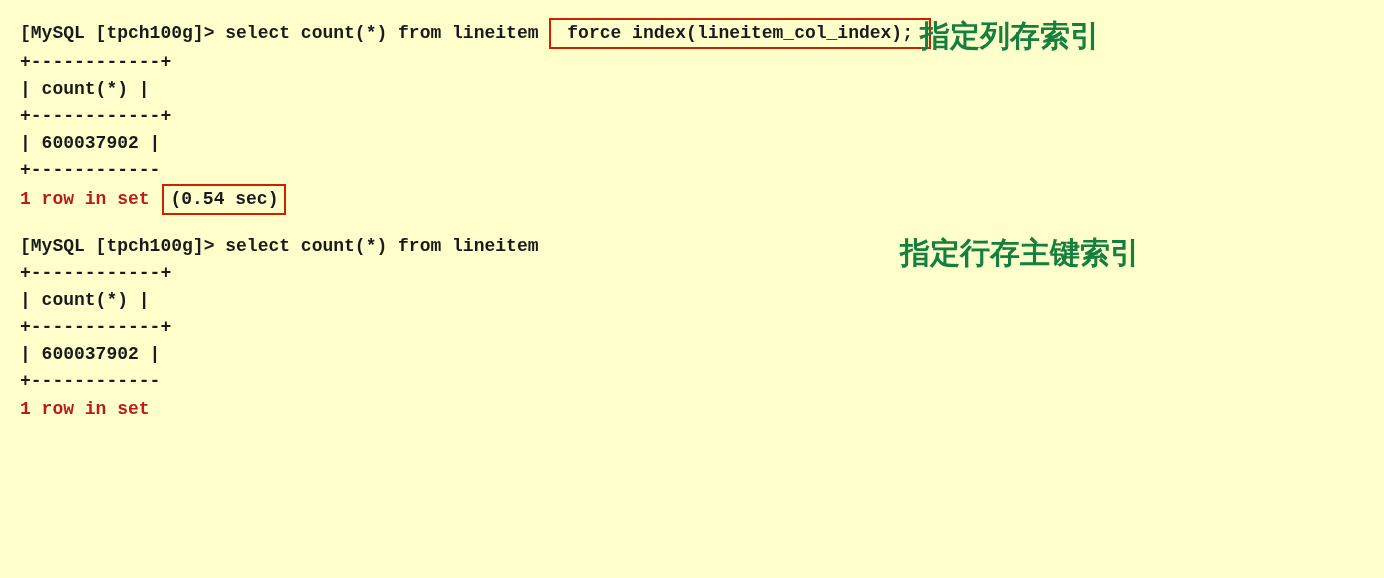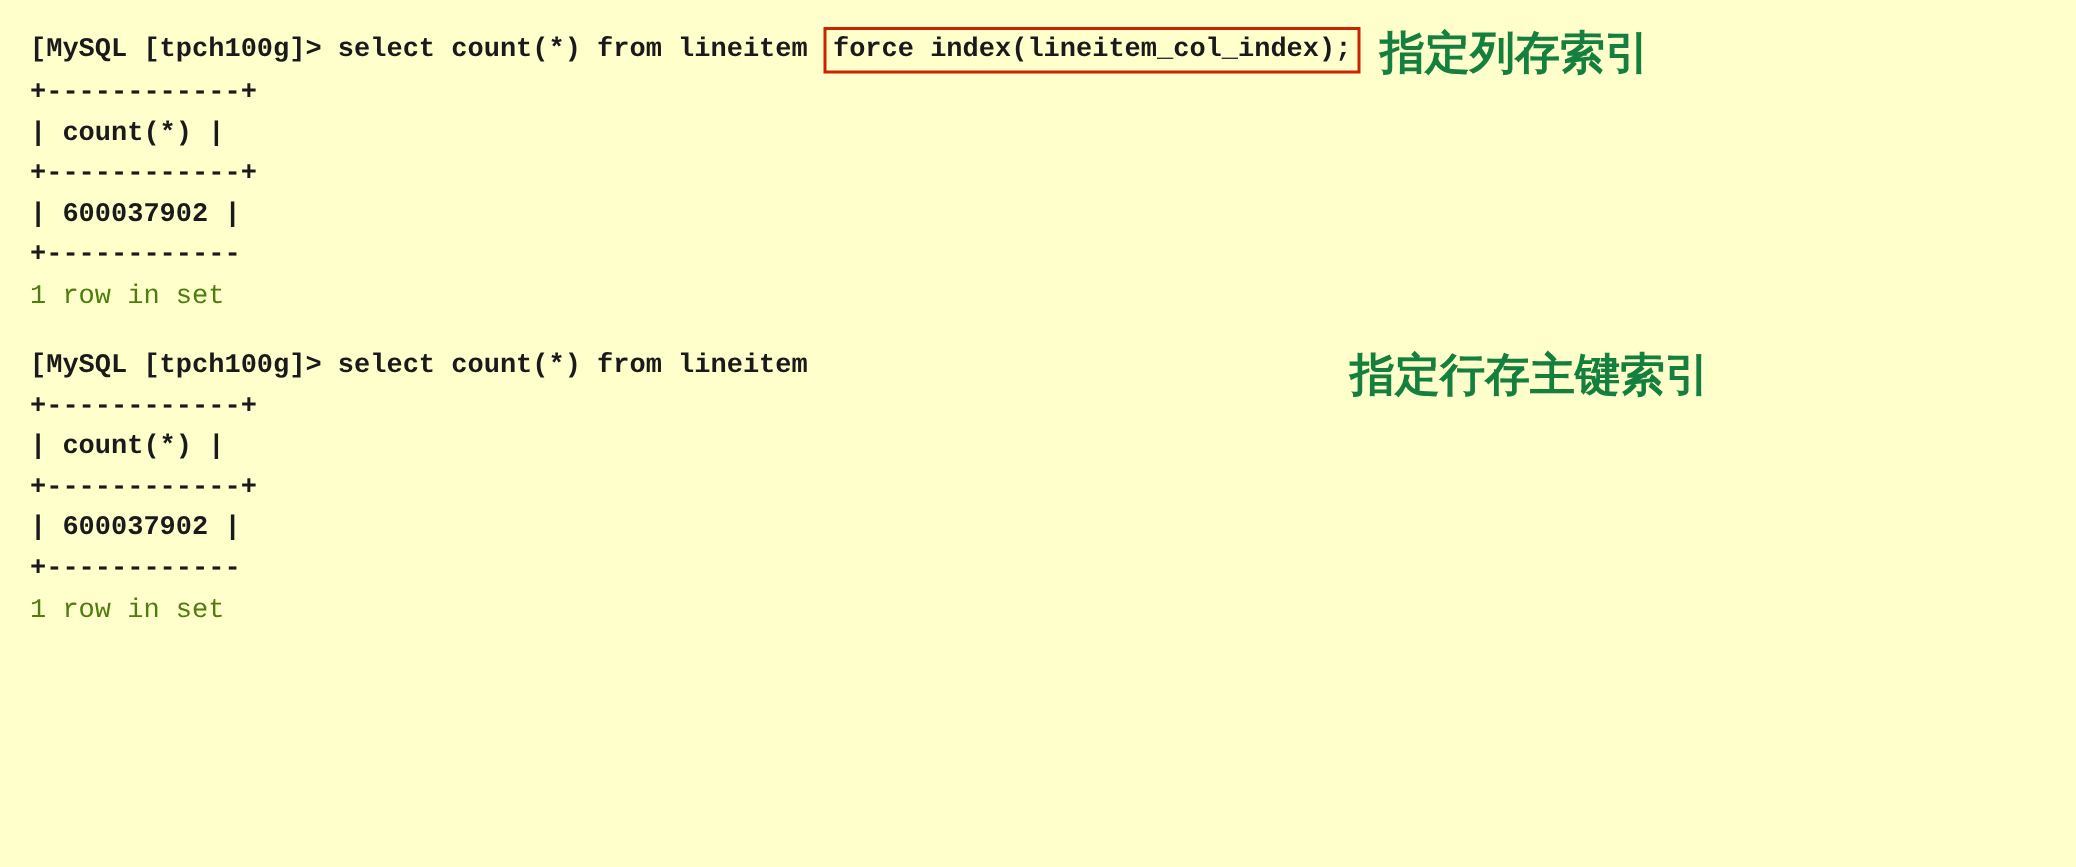"force index(lineitem_col_index);" .boxed-segment { padding: 1px 4px -> 1px 16px }
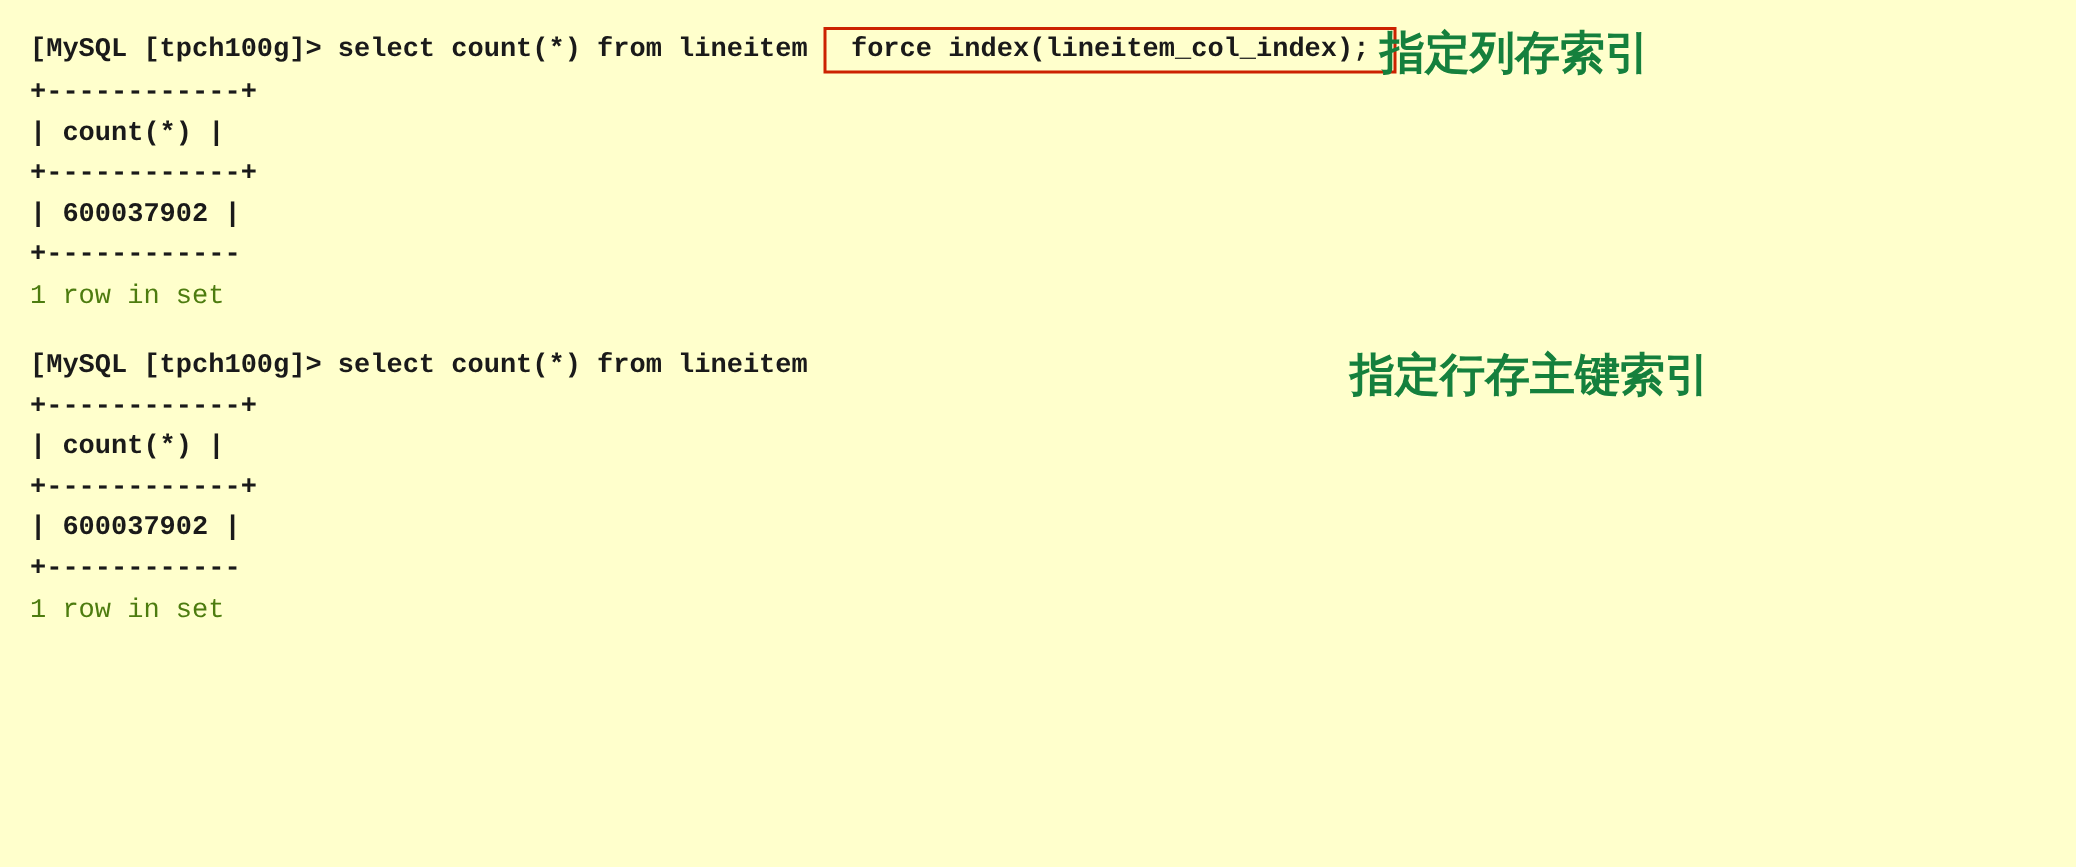"1 row in set" .result-text { color: #4d7c0f -> #b91c1c; font-weight: normal -> bold }
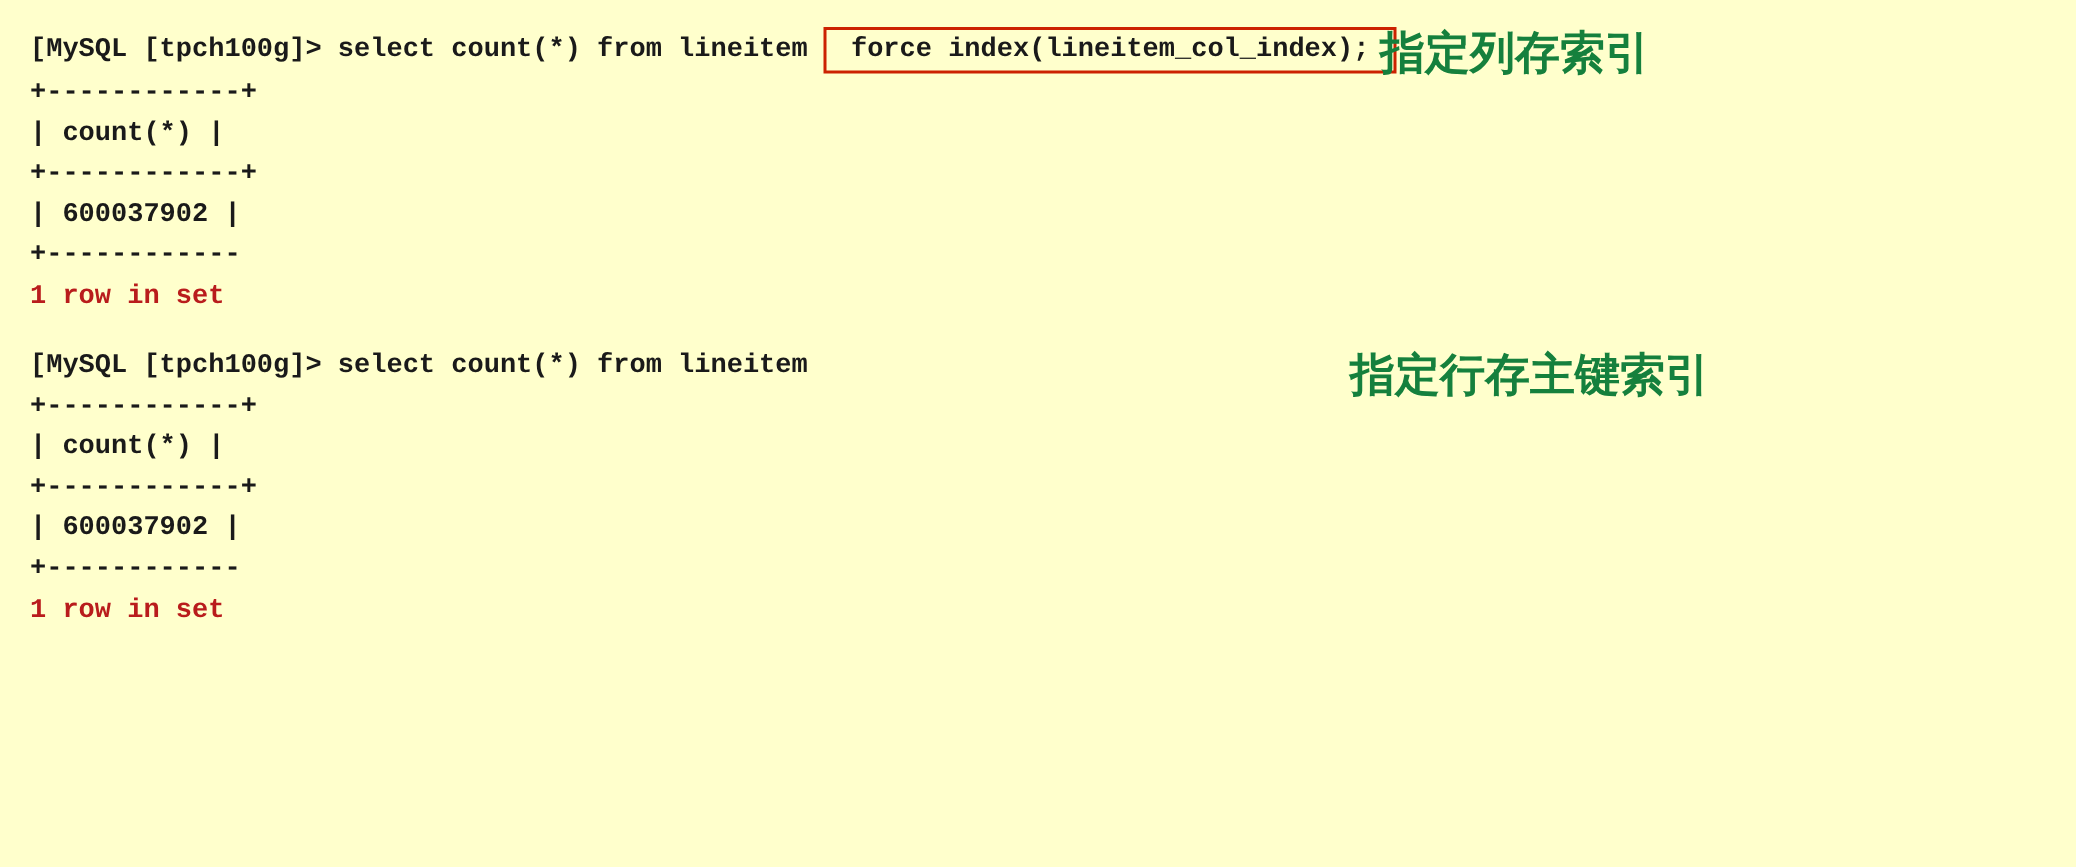"(0.54 sec)" span.time-boxed { html: none -> <span>(0.54 sec)</span> }
